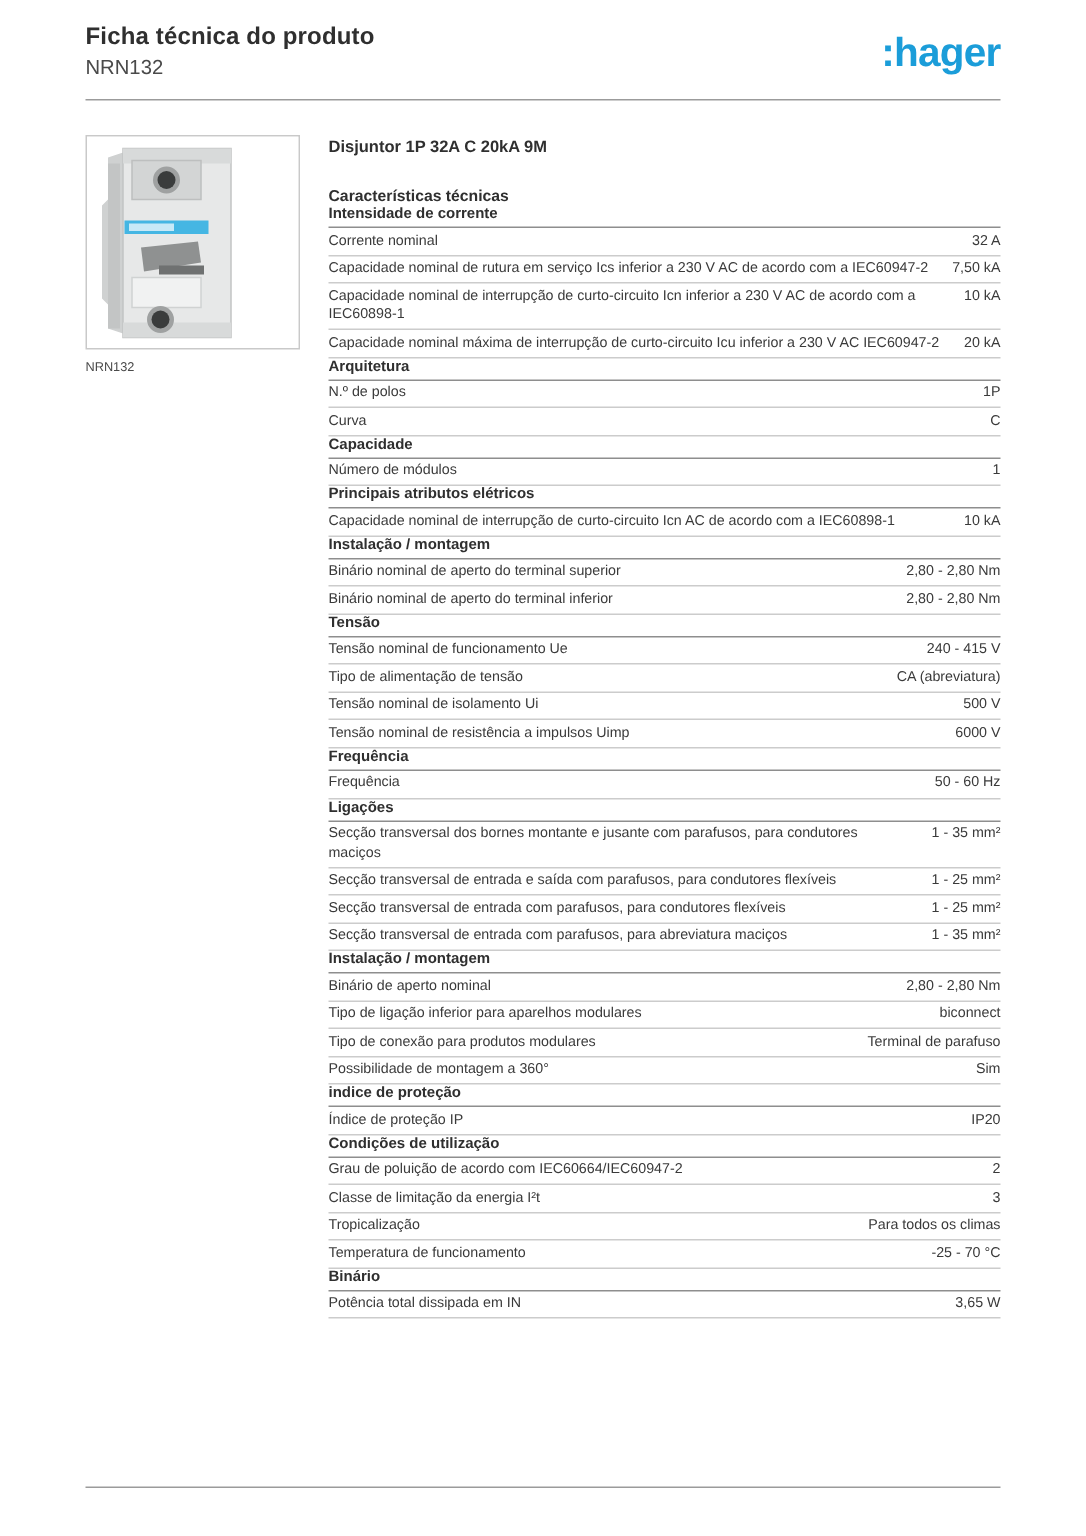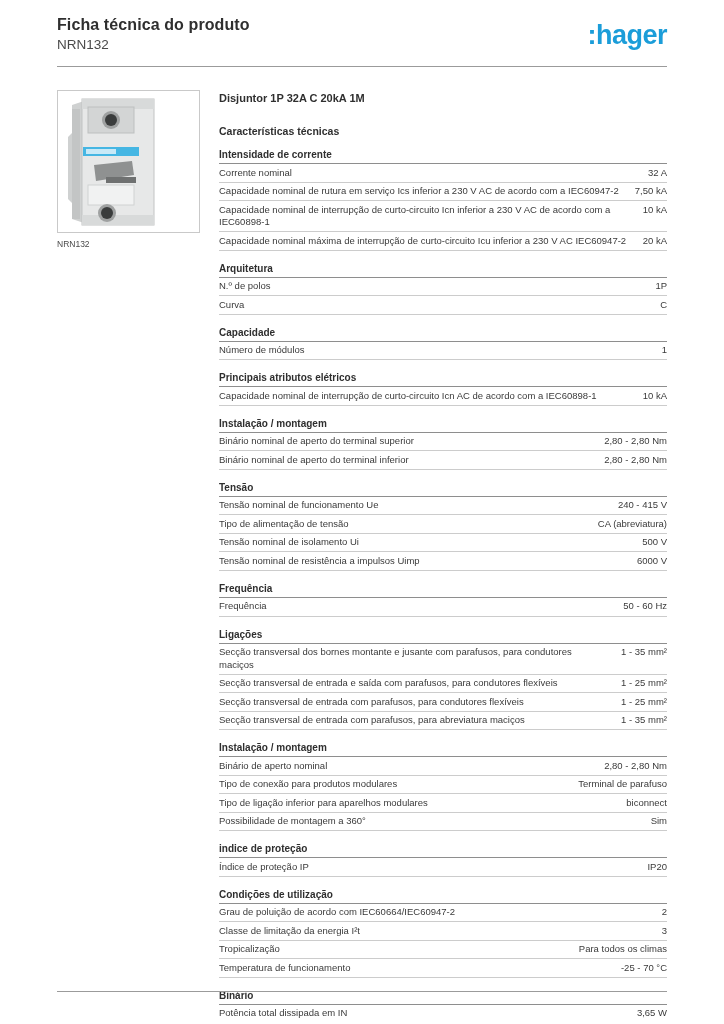"Disjuntor 1P 32A C 20kA" h2.product-title { text: 1M -> 9M }
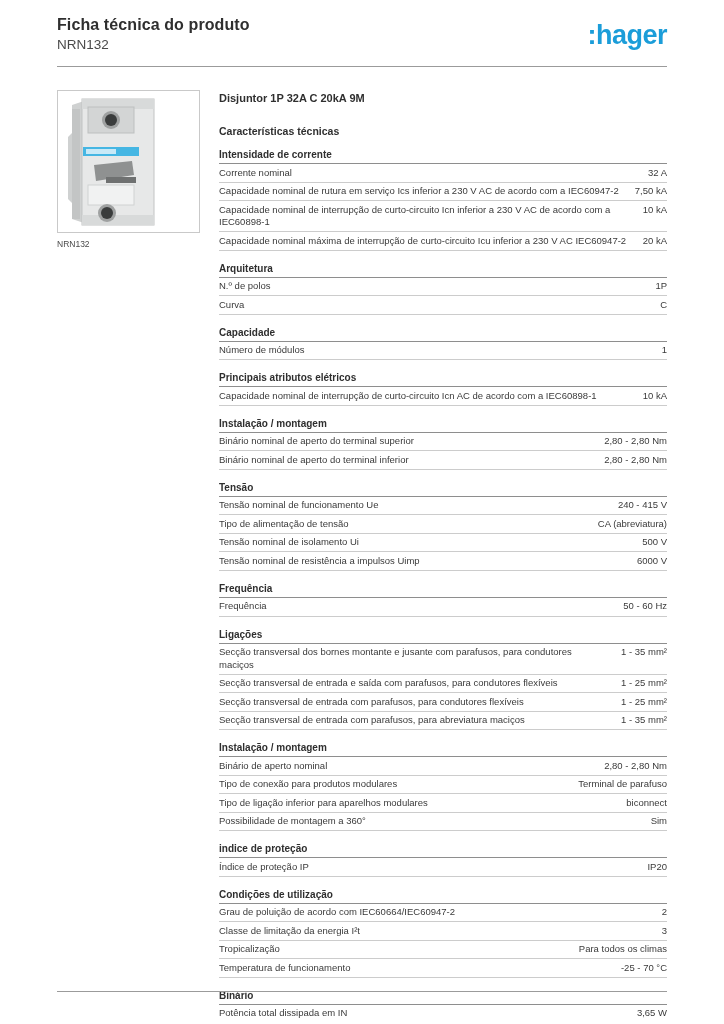"Intensidade de corrente" .spec-section { margin-top: 12px -> none }
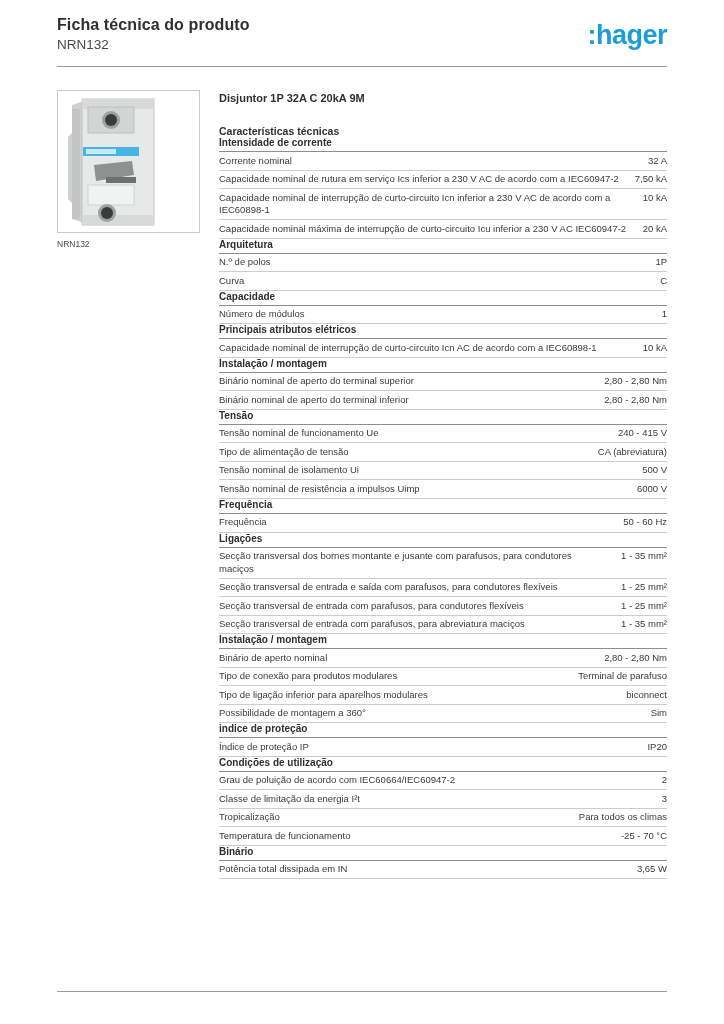"Tipo de conexão para produtos" div.spec-row { order: before "Tipo de ligação inferior para" -> after "Tipo de ligação inferior para" }
